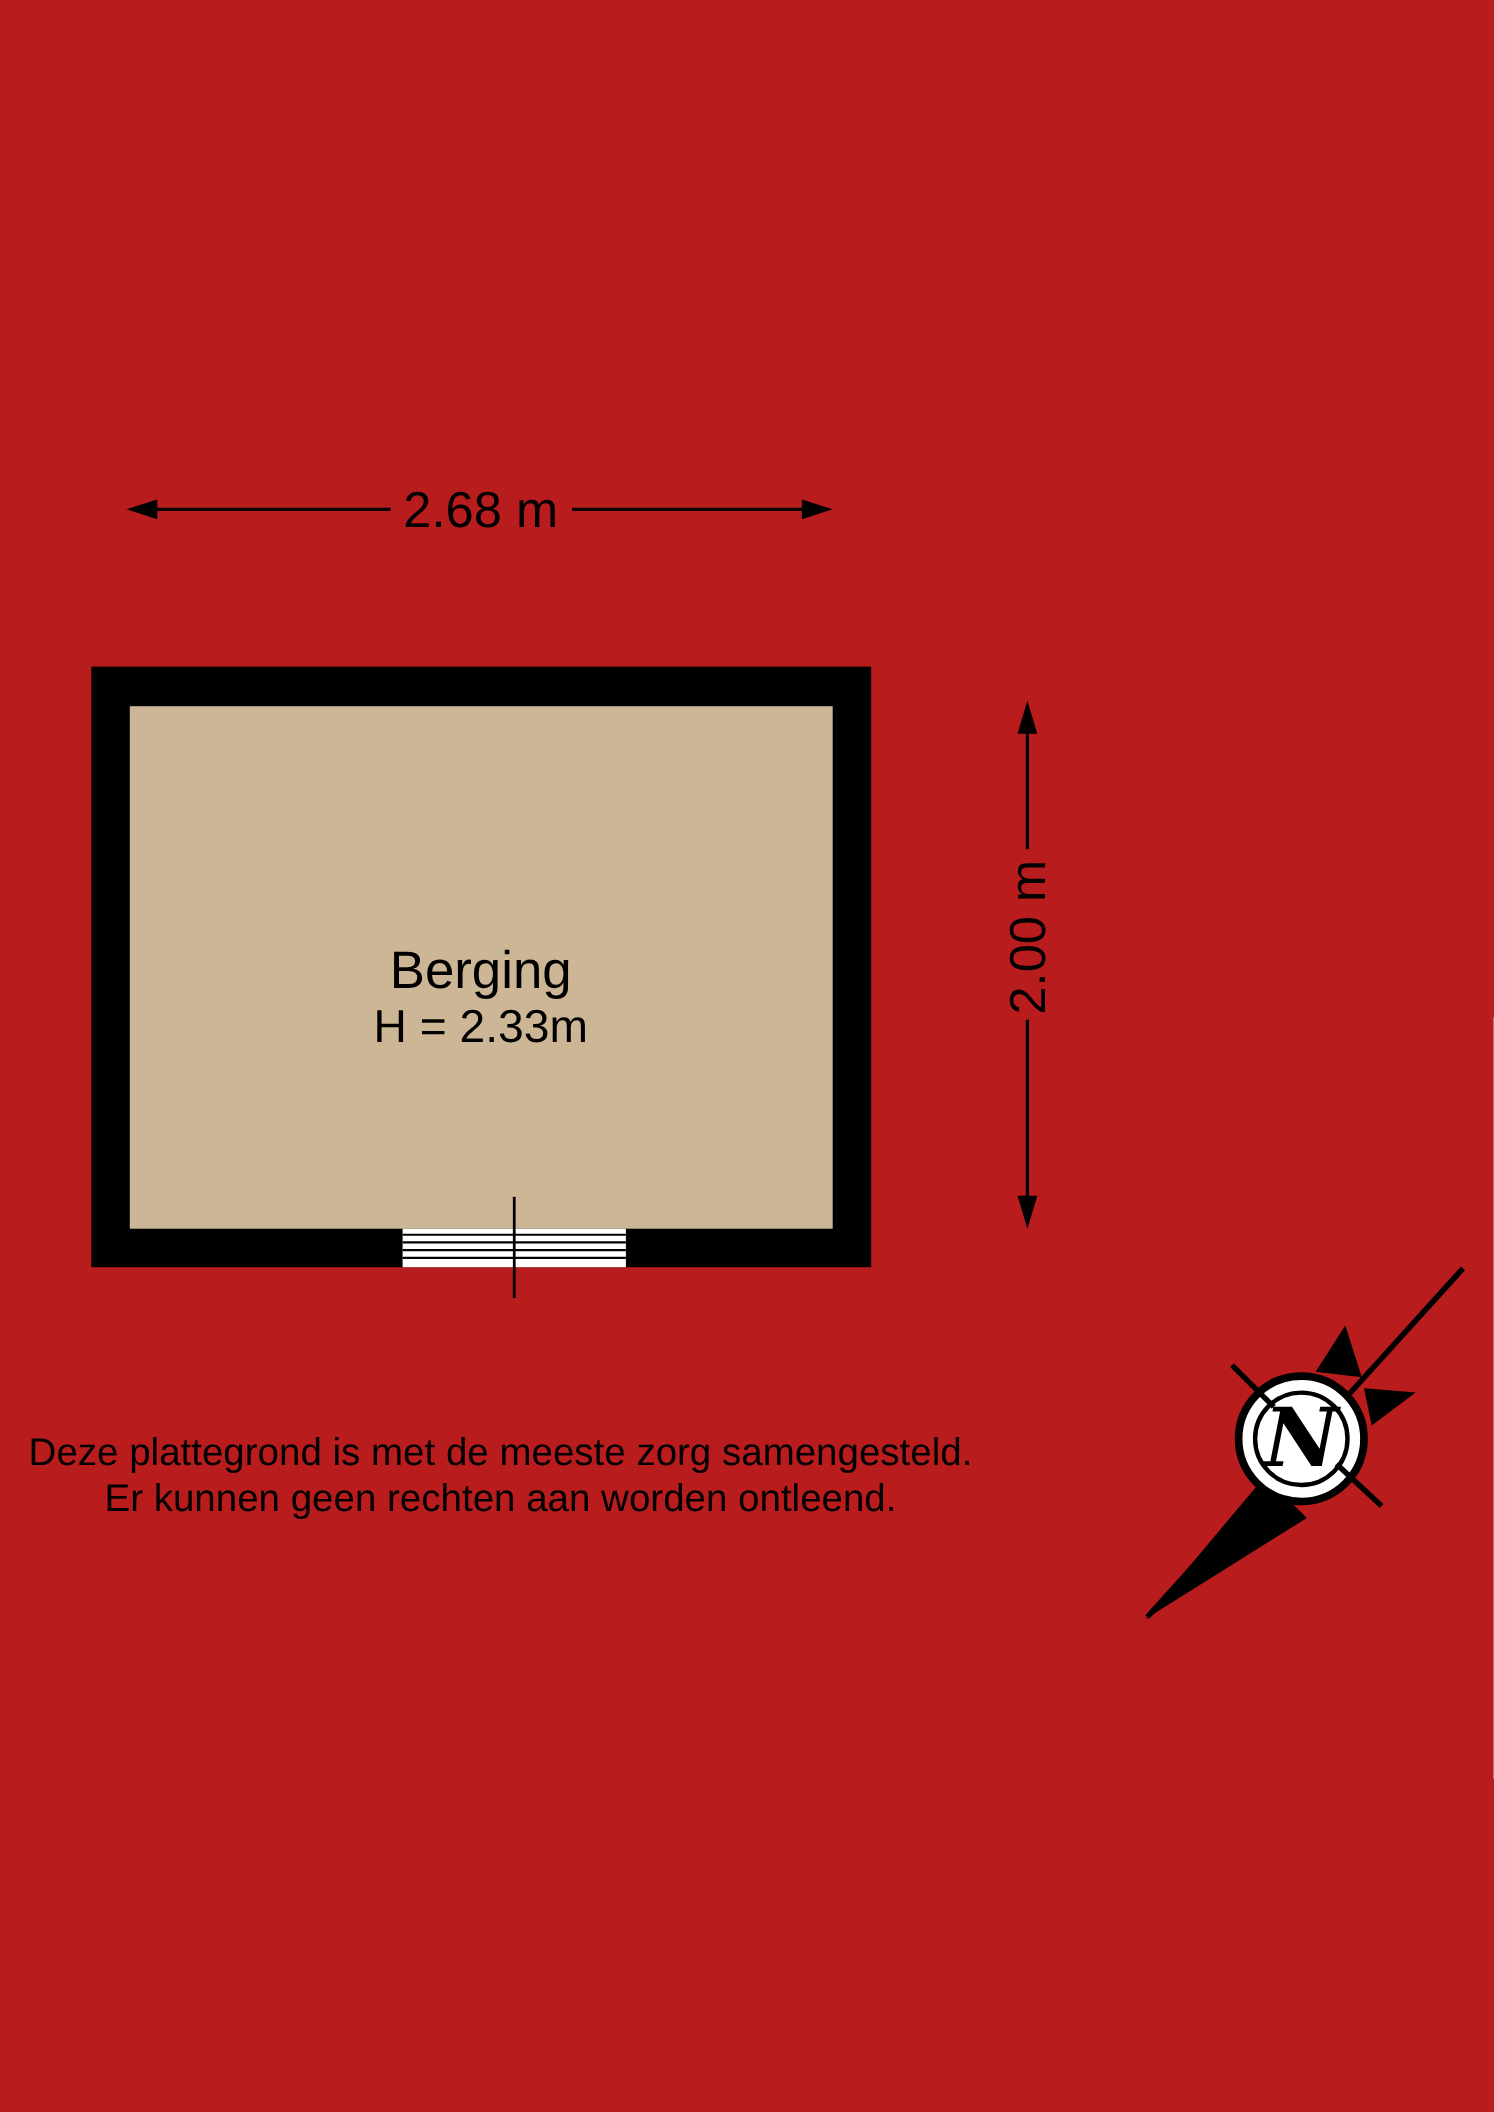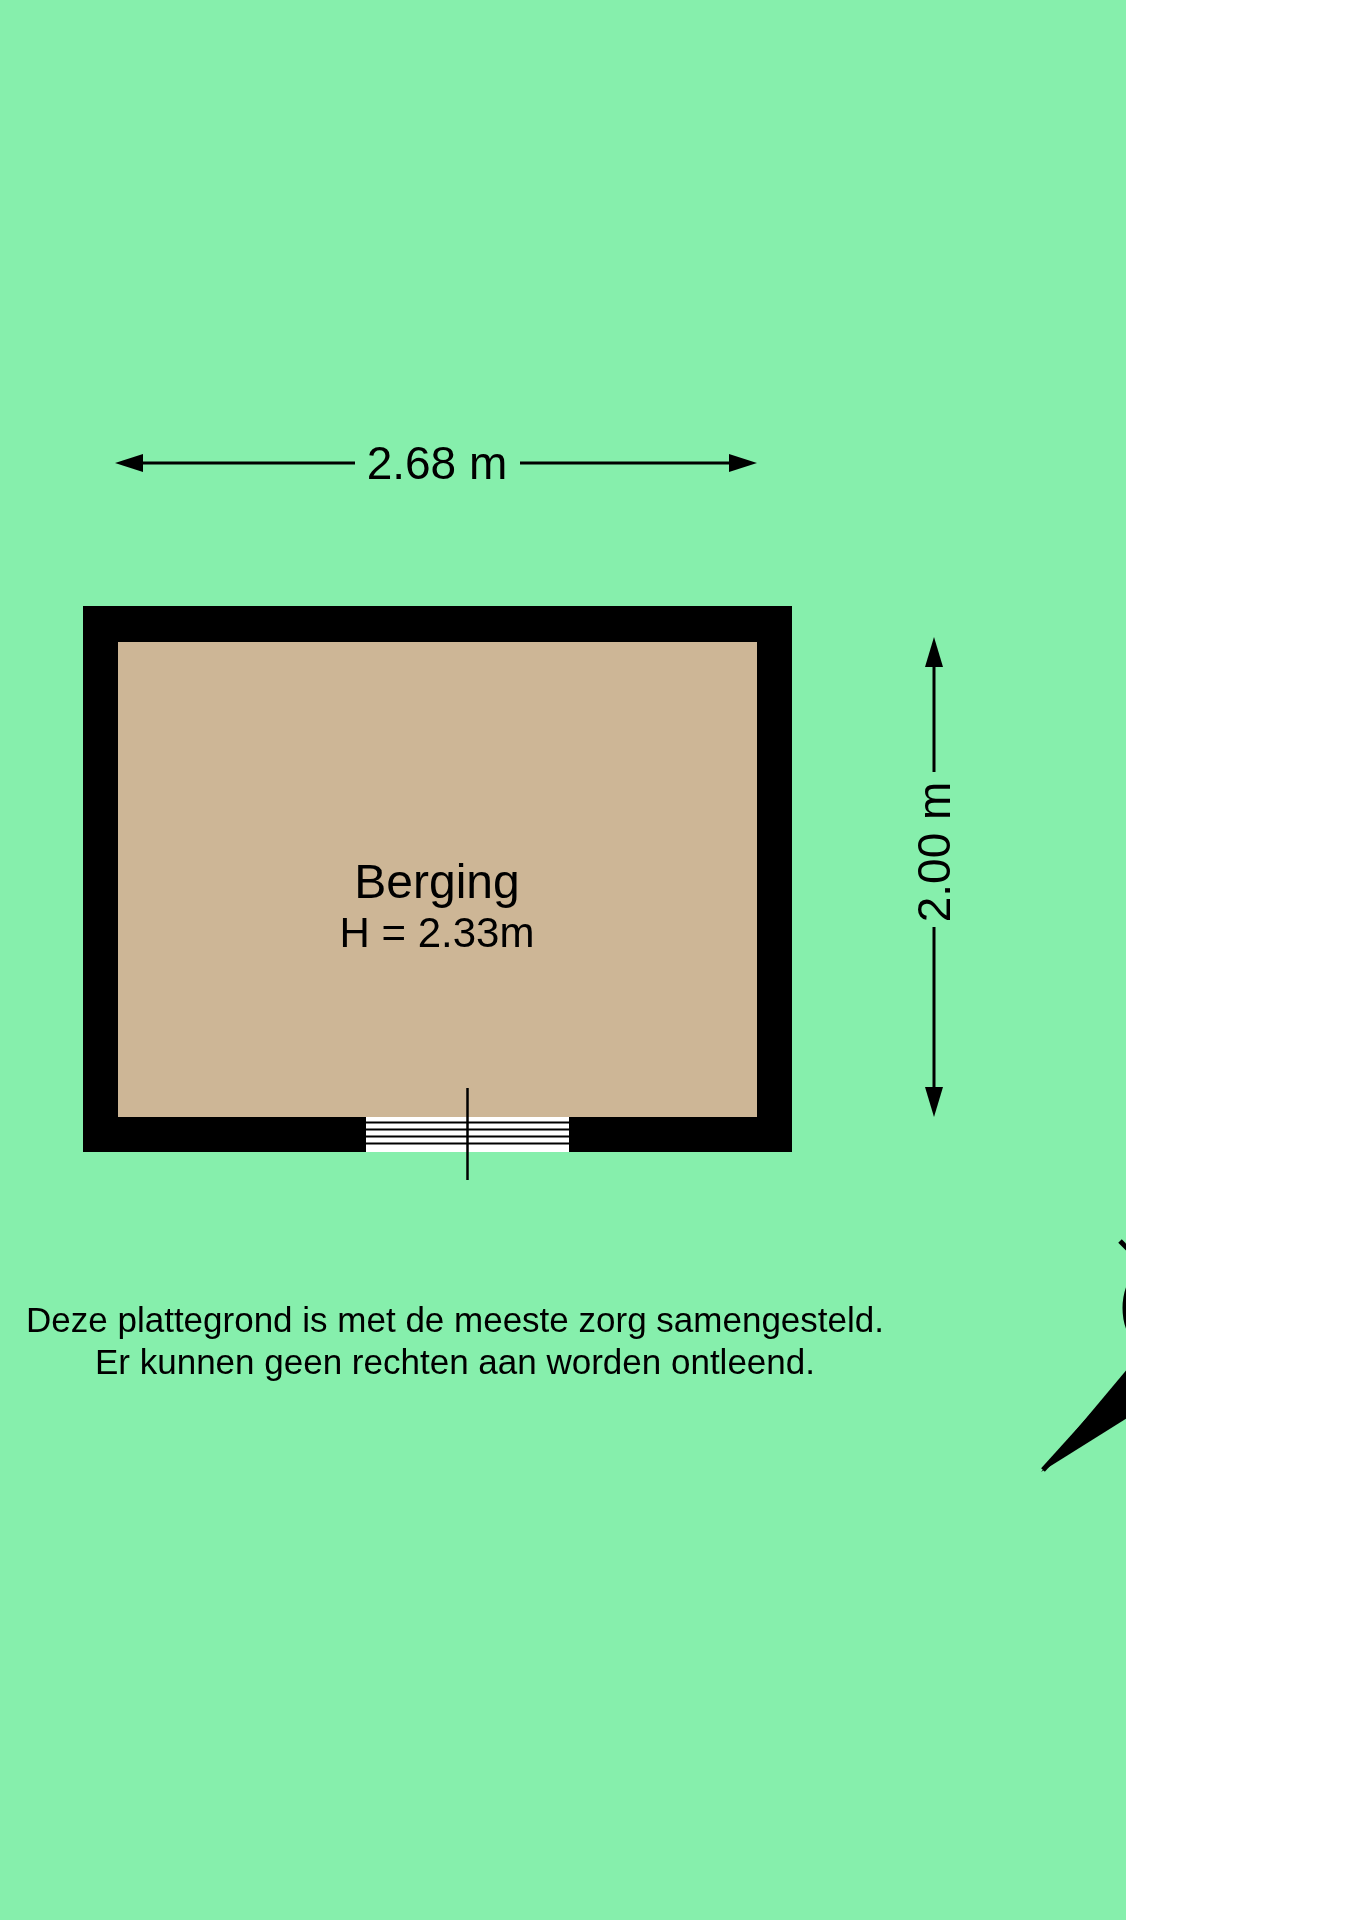"2.68 m" .page { background: #86efac -> #b91c1c; width: 1126px -> 1358px }
